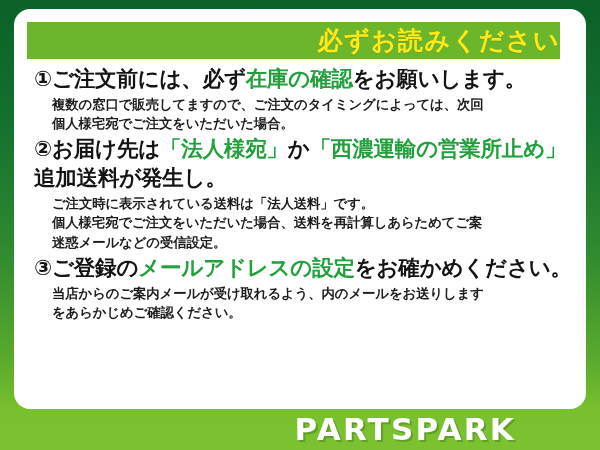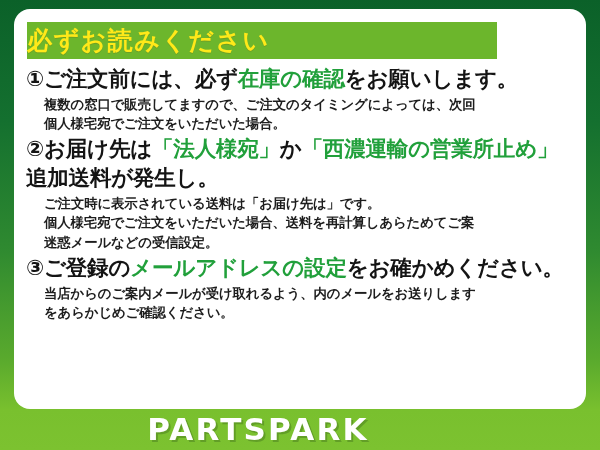"必ずお読みください" .banner { justify-content: flex-start -> flex-end; width: 470px -> 533px }
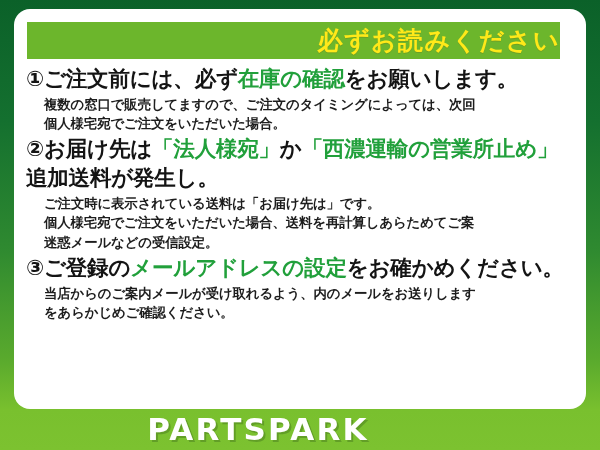"①ご注文前には、必ず在庫の確認をお願いします。" .content { padding: 0 10px 0 12px -> 0 10px 0 20px }
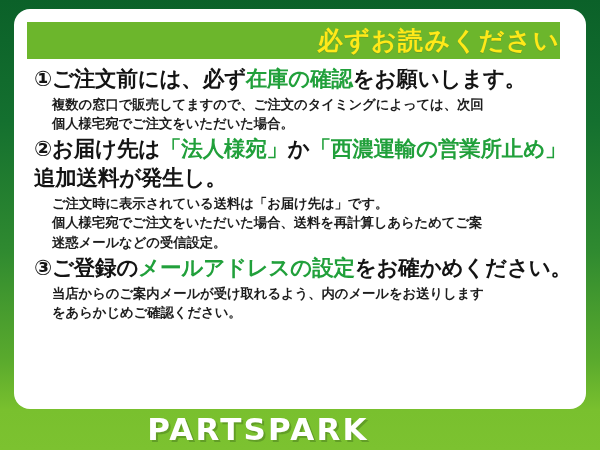"ご注文時に表示されている送料は「お届け先は」です。" div { text: お届け先は -> 法人送料 }
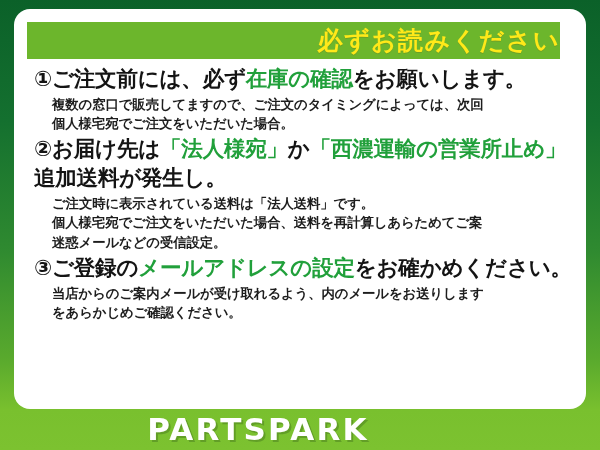"PARTSPARK" .footer { justify-content: center -> flex-end }
